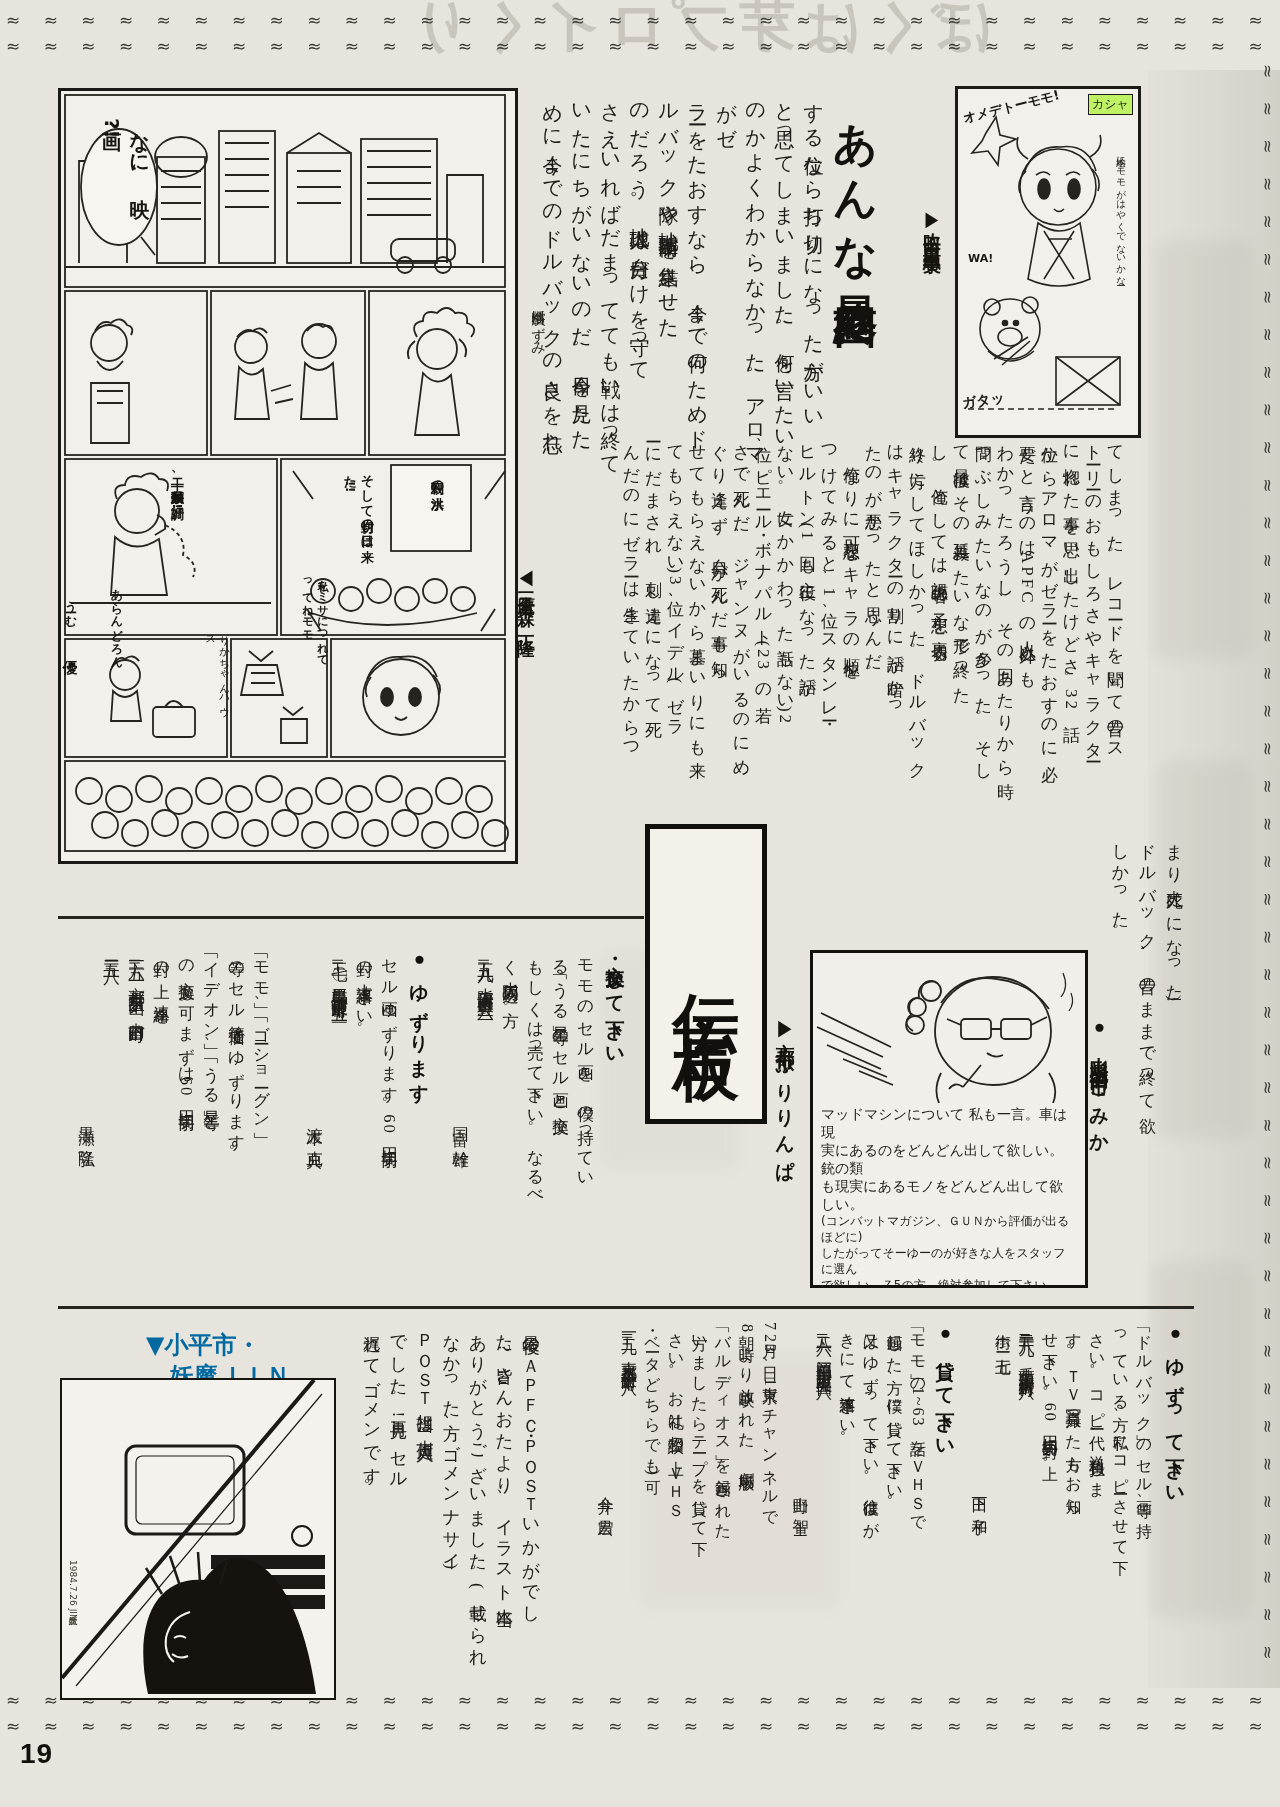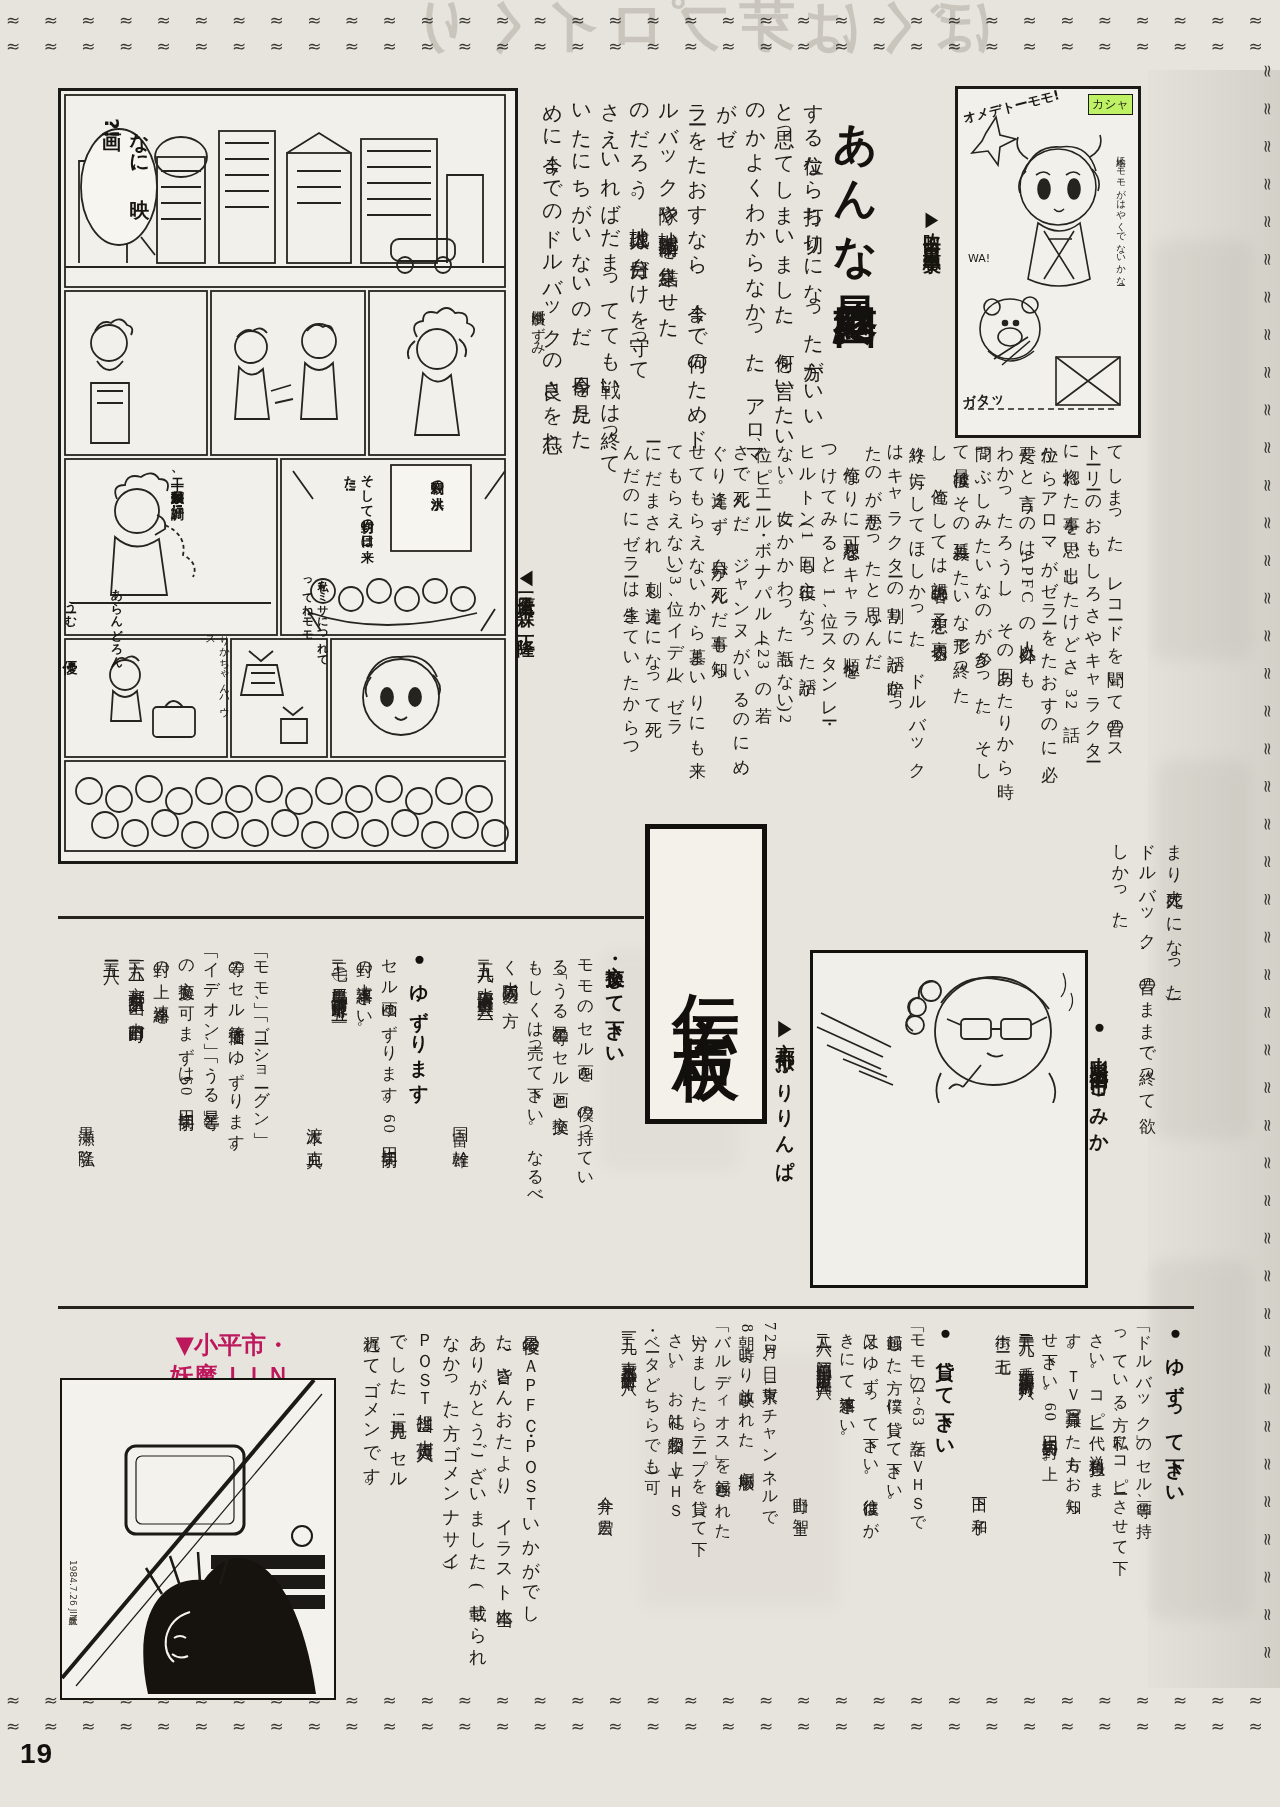"WA!" div.note { font-weight: normal -> bold }
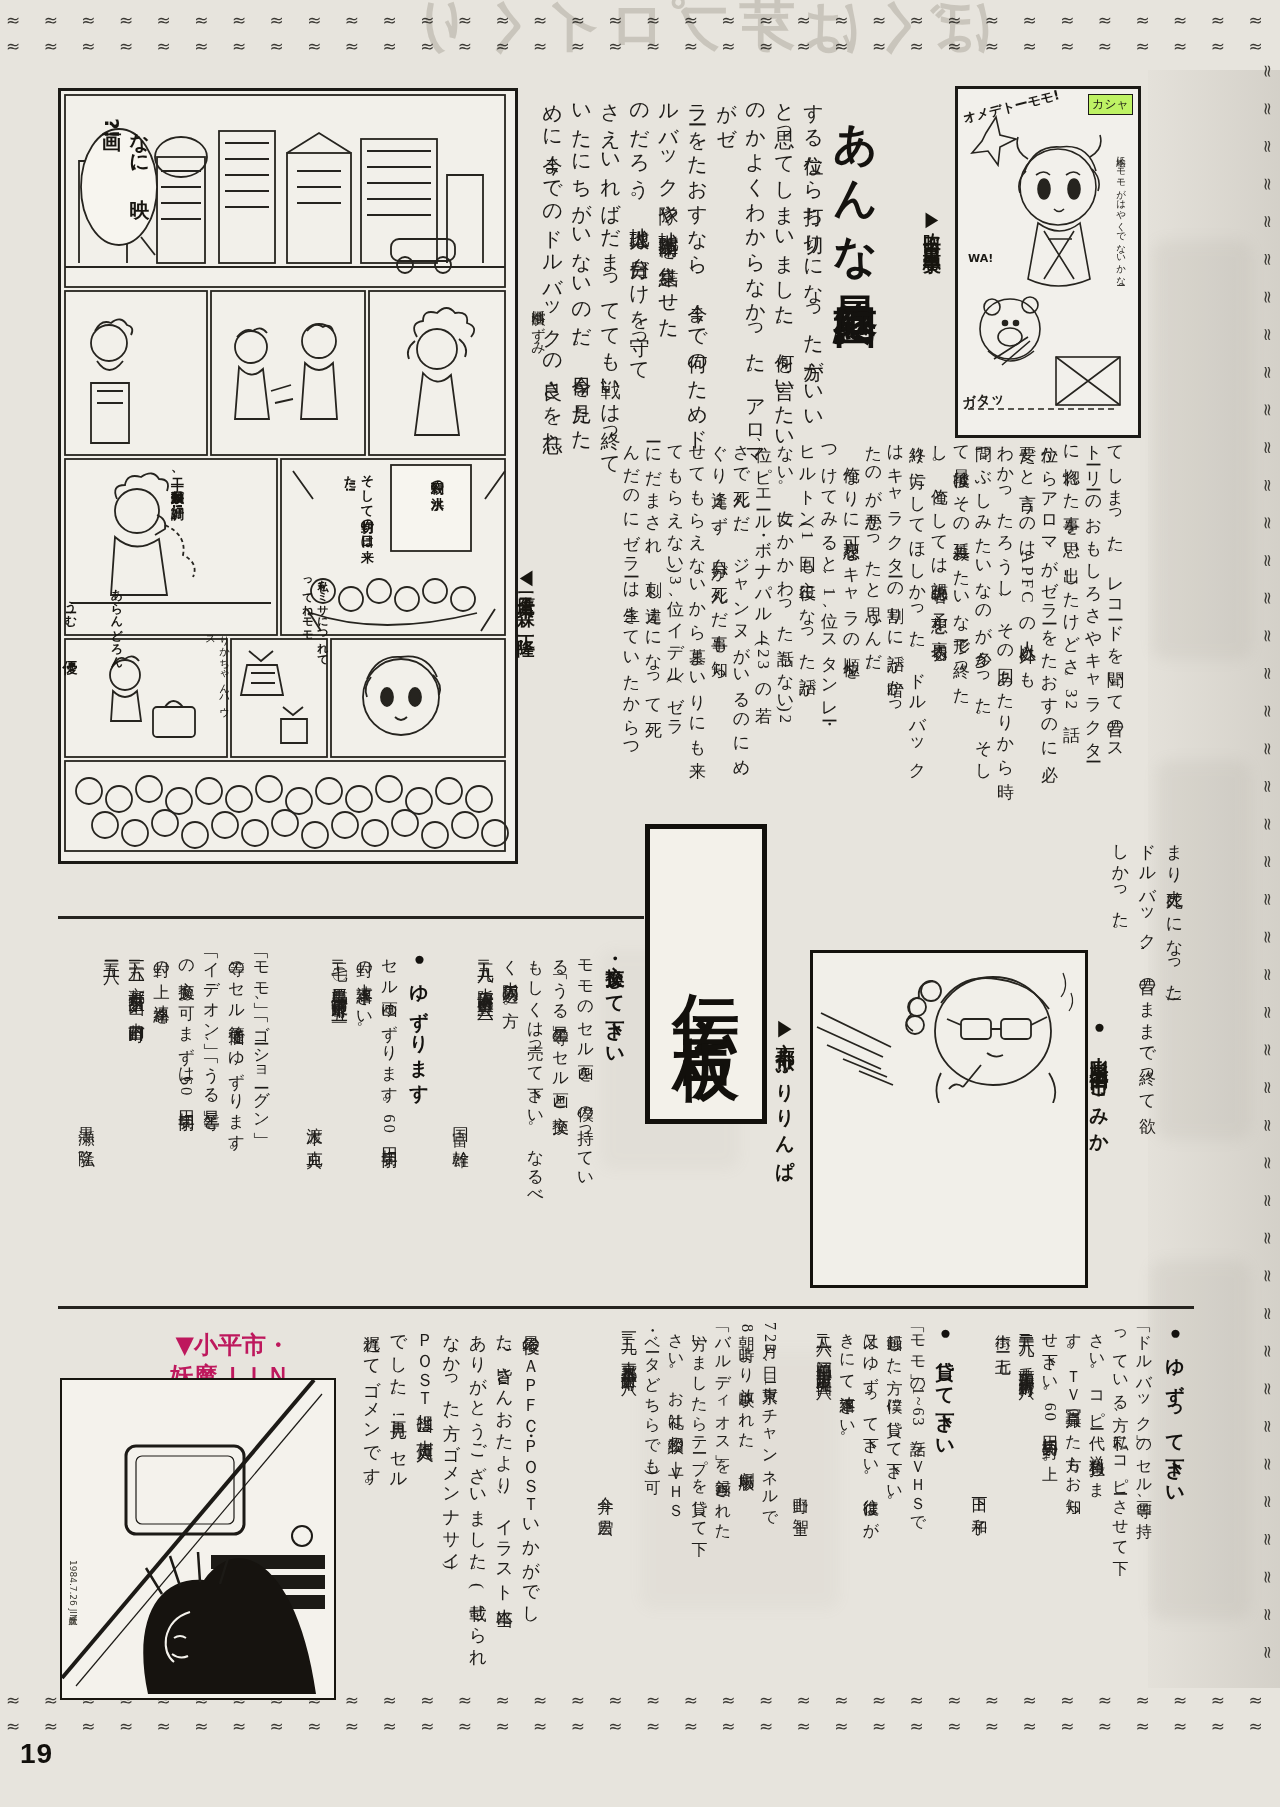"マッドマシンについて 私も一言。車は現" div.hand { html: none -> <div> <div>マッドマシンについて 私も一言。車は現</div> <div>実にあるのをどんどん出して欲しい。銃の類</div> <div>も現実にあるモノをどんどん出して欲しい。</div> <div>(コンバットマガジン、ＧＵＮから評価が出るほどに)</div> <div>したがってそーゆーのが好きな人をスタッフに選ん</div> <div>で欲しい。Ｚ5の方、絶対参加して下さい。</div> </div> }
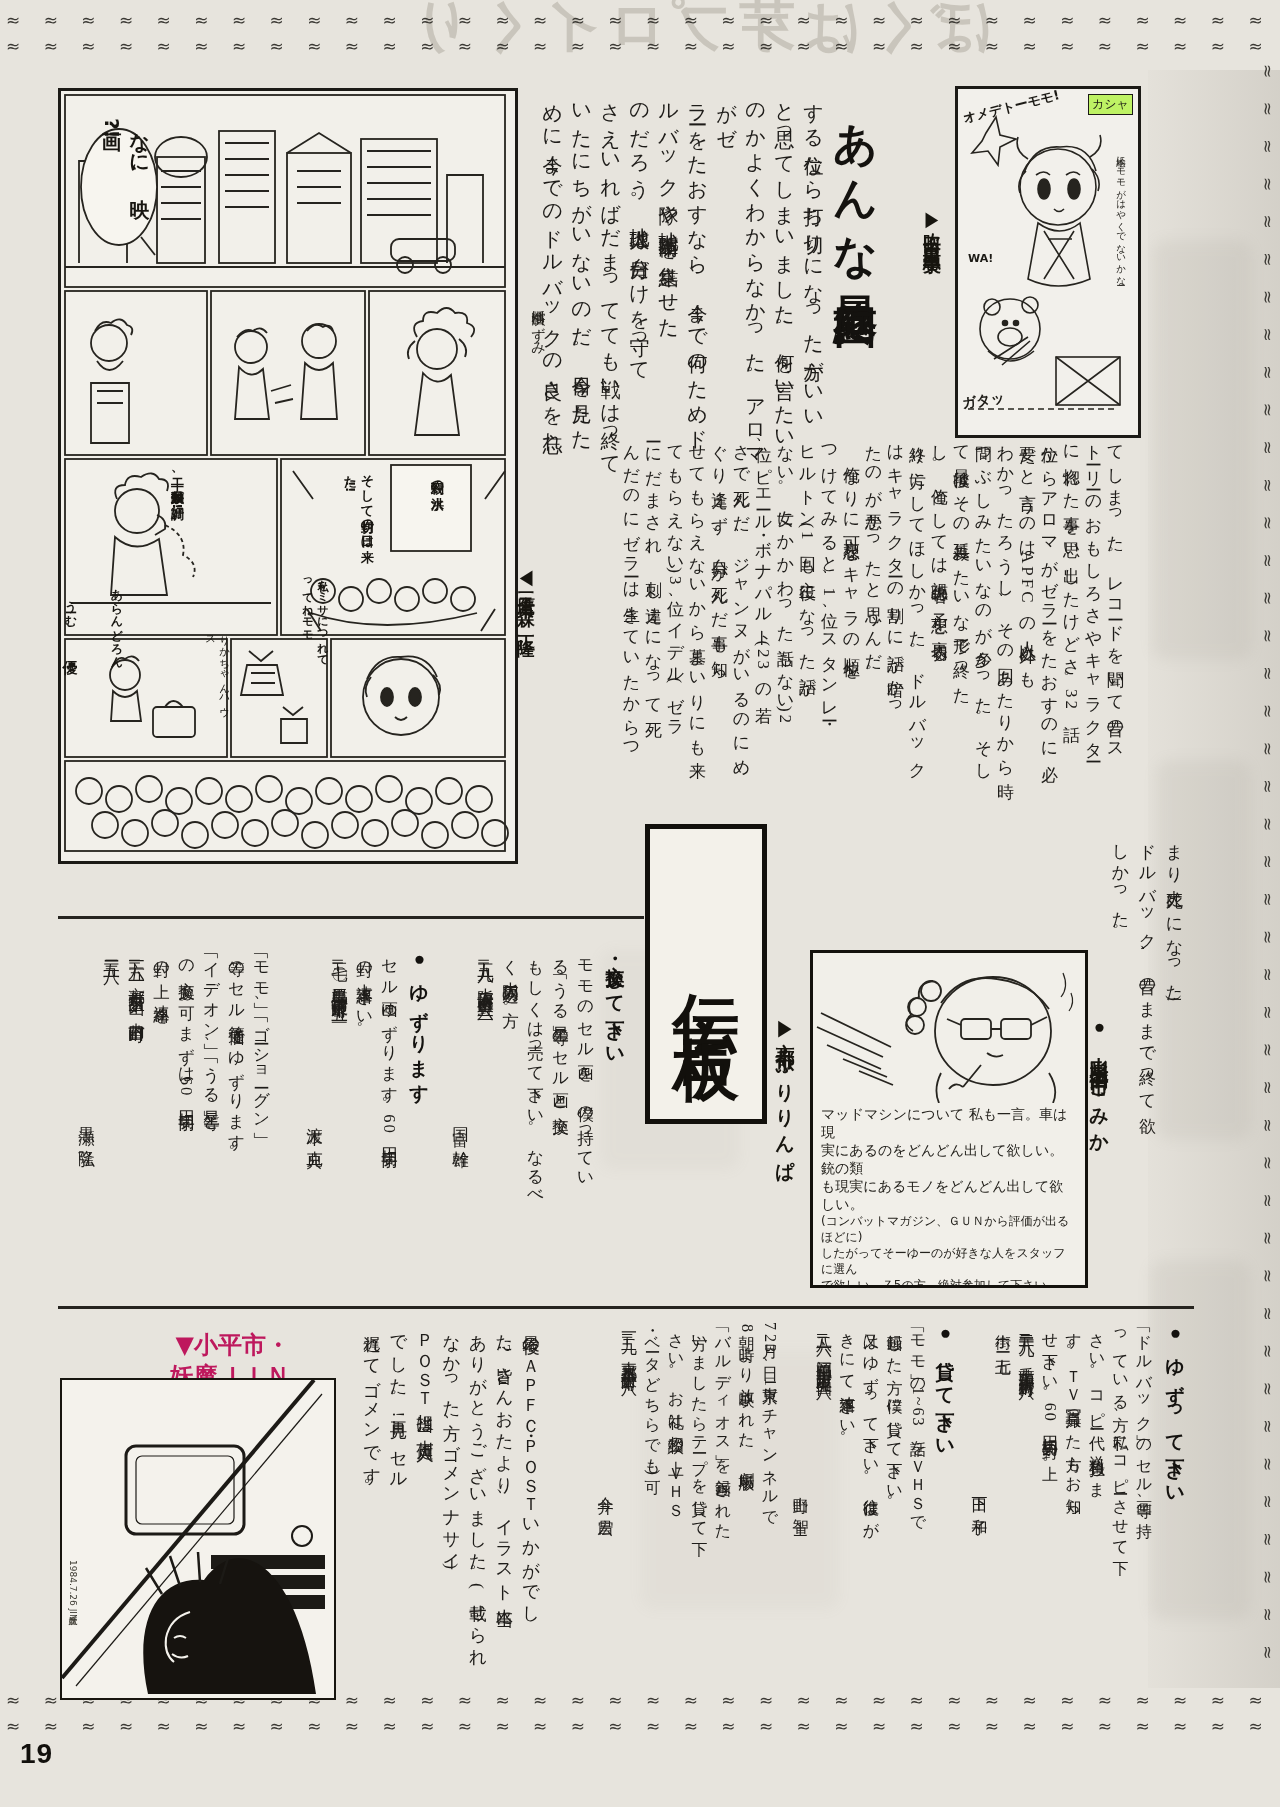"▼小平市・" .jin-label { color: #be185d -> #0369a1; text-align: right -> none }
